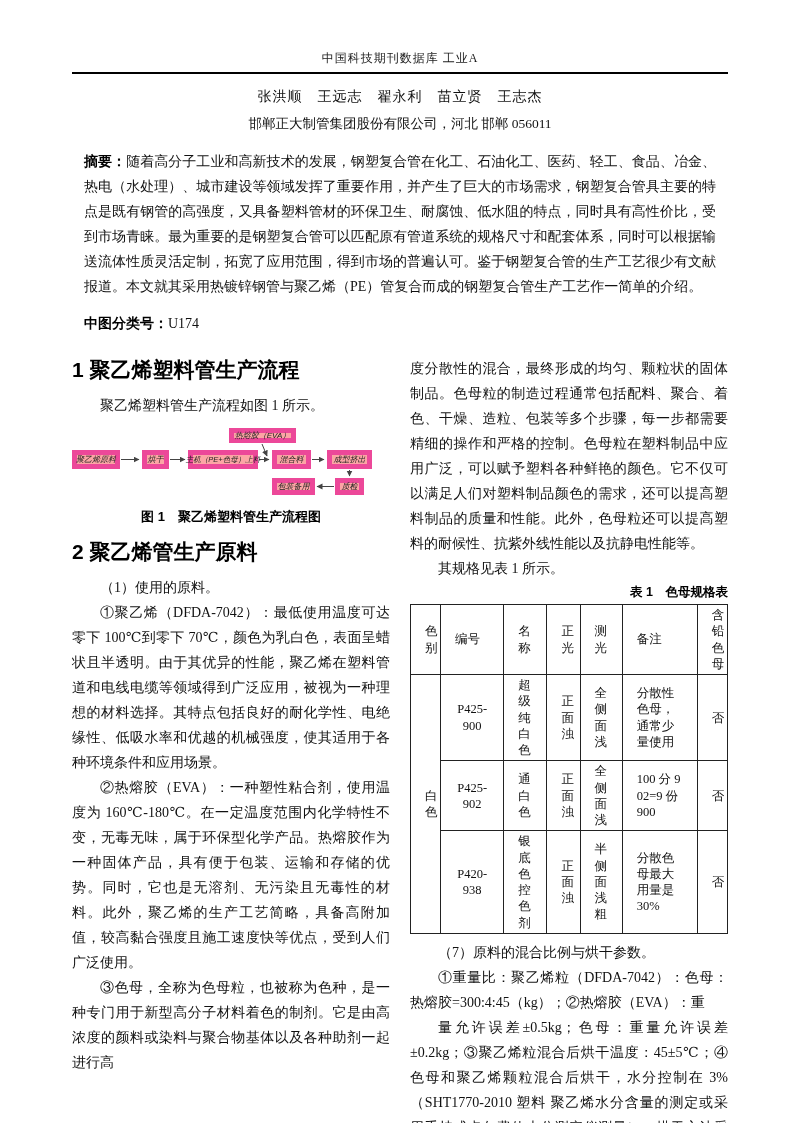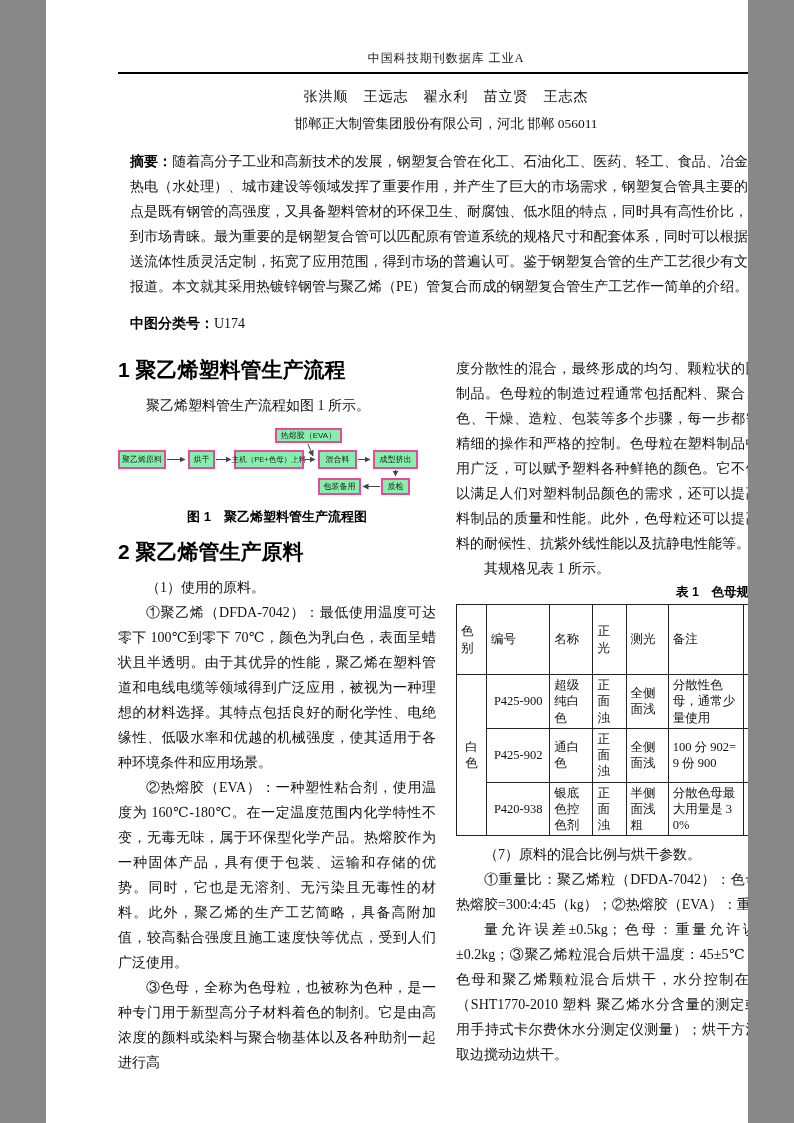"中国科技期刊数据库 工业A" .page { width: 702px -> 794px }
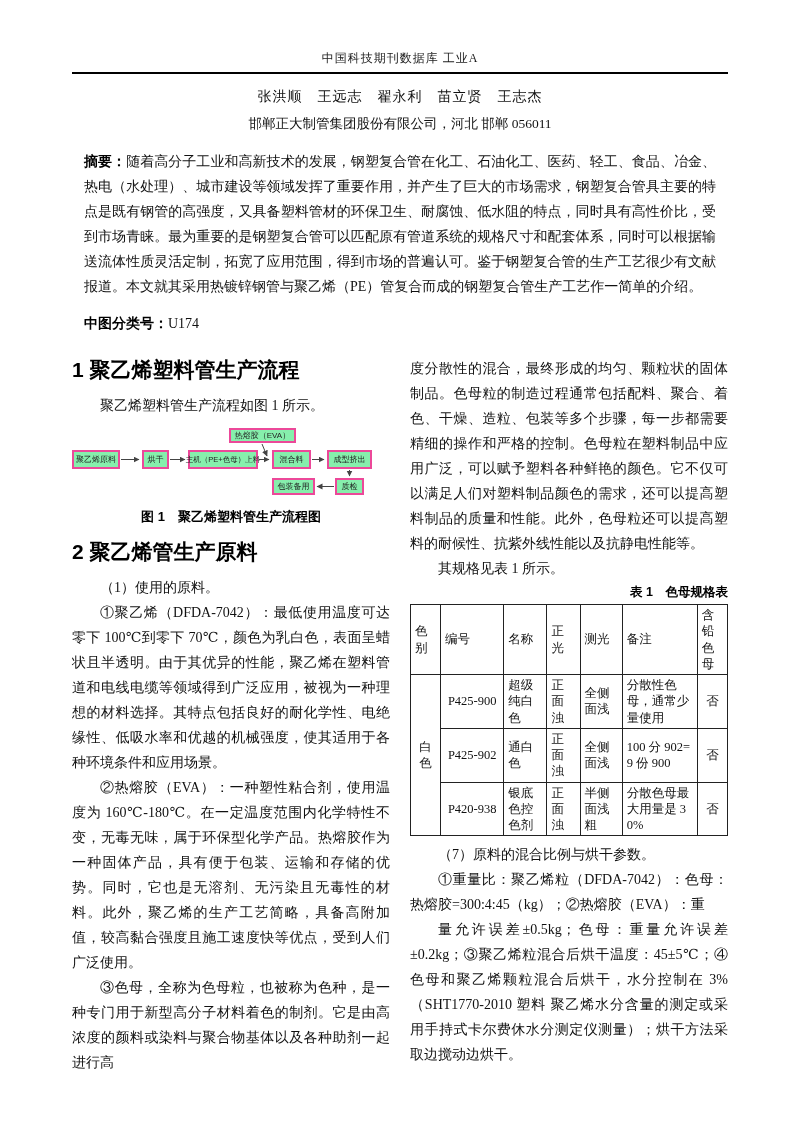"热熔胶（EVA）" .fbox { background: #86efac -> #fca5a5; border: 2px solid #ec4899 -> 5px solid #ec4899; font-style: none -> italic }
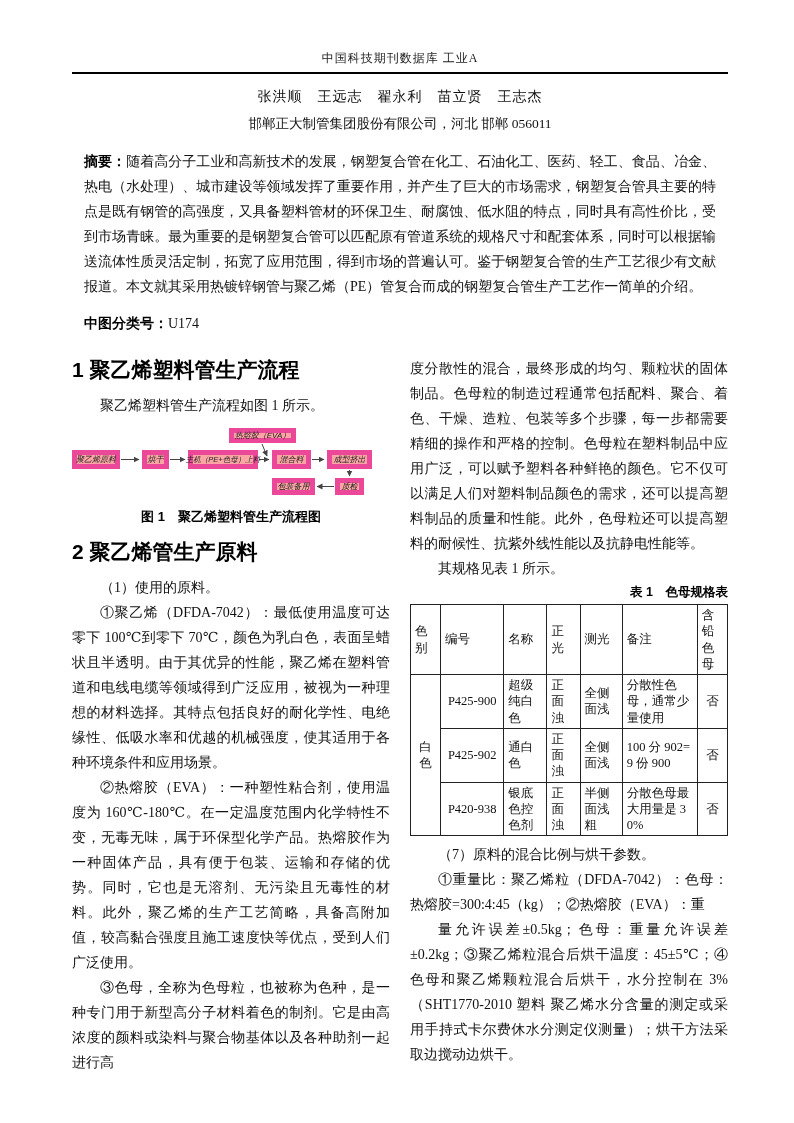"含铅色母" table.spec th,table.spec td { padding: 2px 4px -> 2px 14px }
